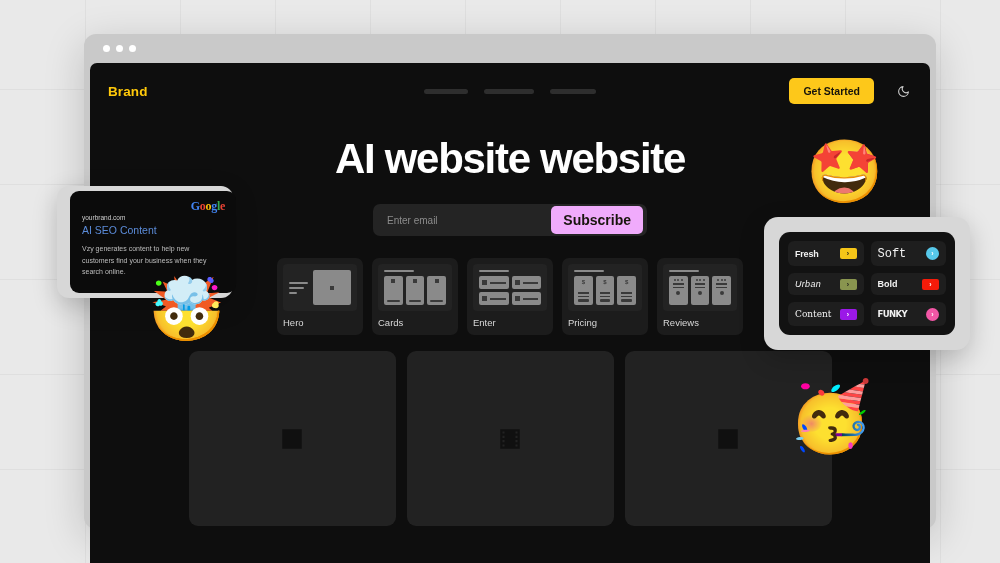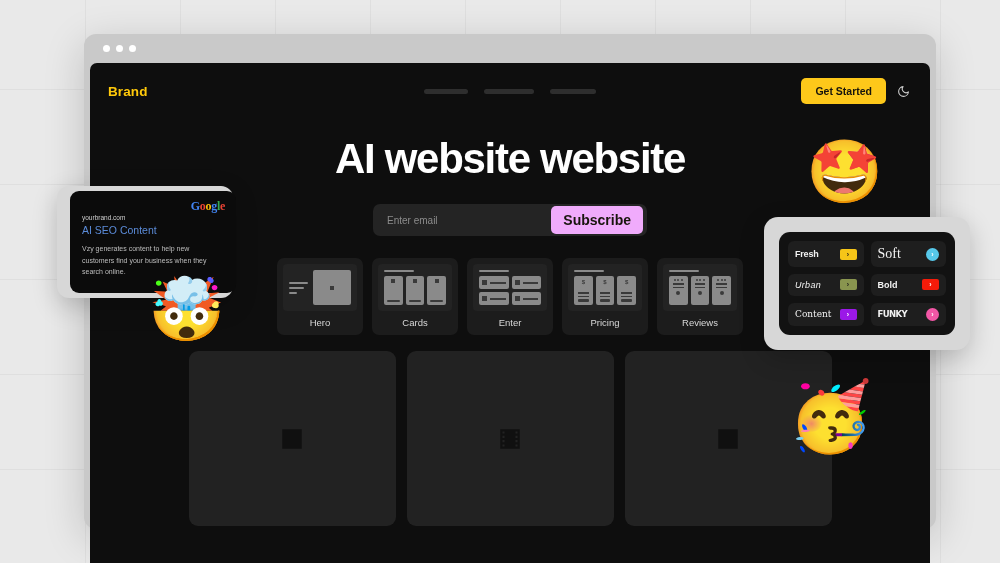"Get Started" #nav-right { gap: 8px -> 20px }
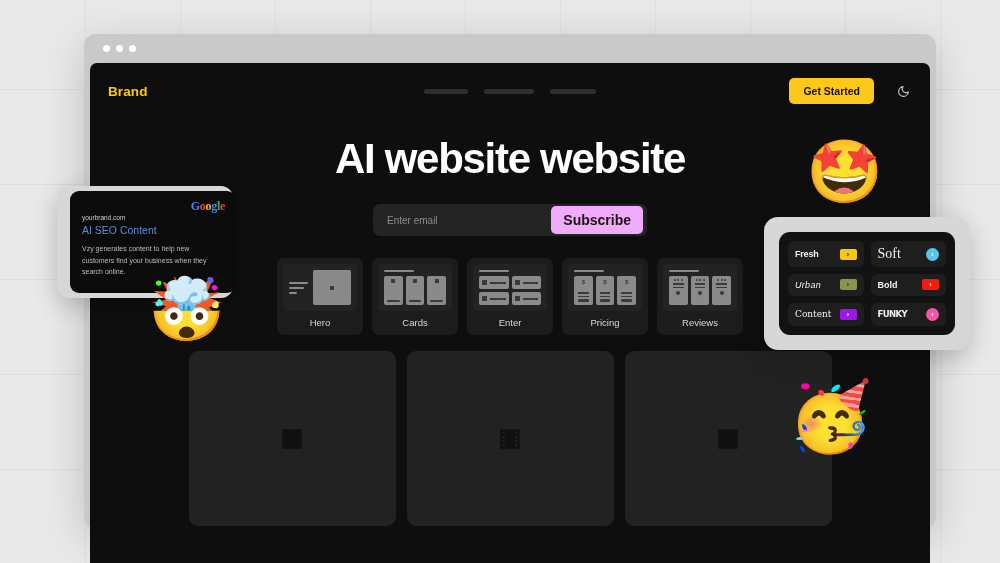"Soft" .style-name.soft { font-family: Liberation Serif, serif -> Liberation Mono, monospace; font-size: 14px -> 12px }
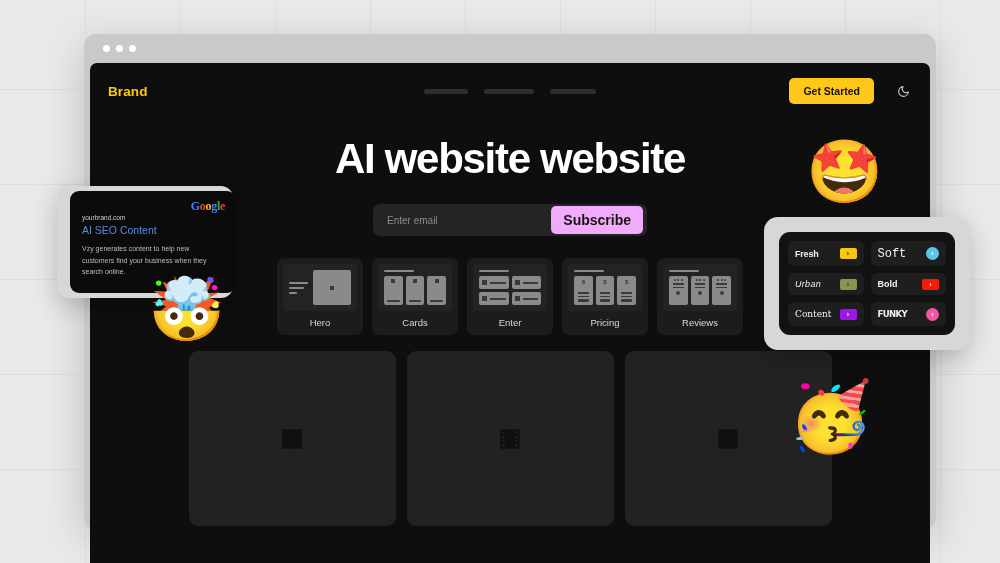"Hero" .sec-label { text-align: center -> none }
